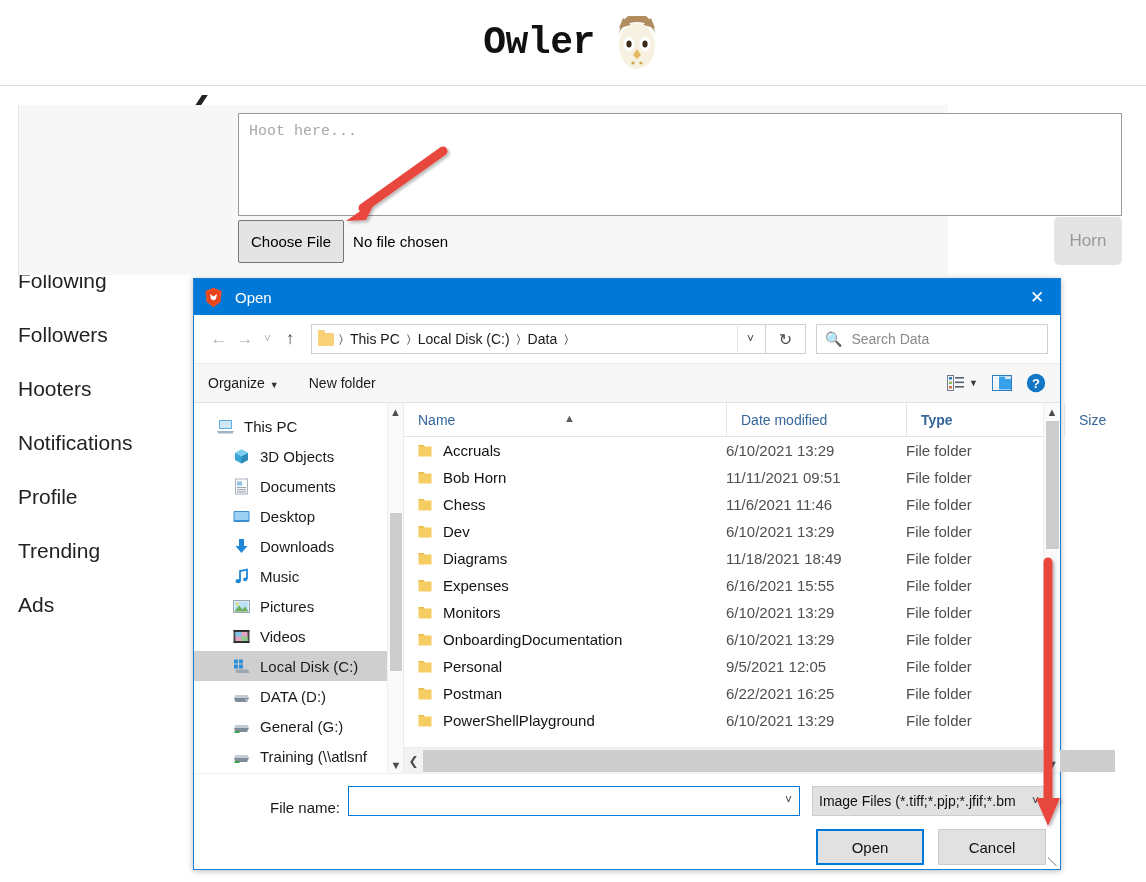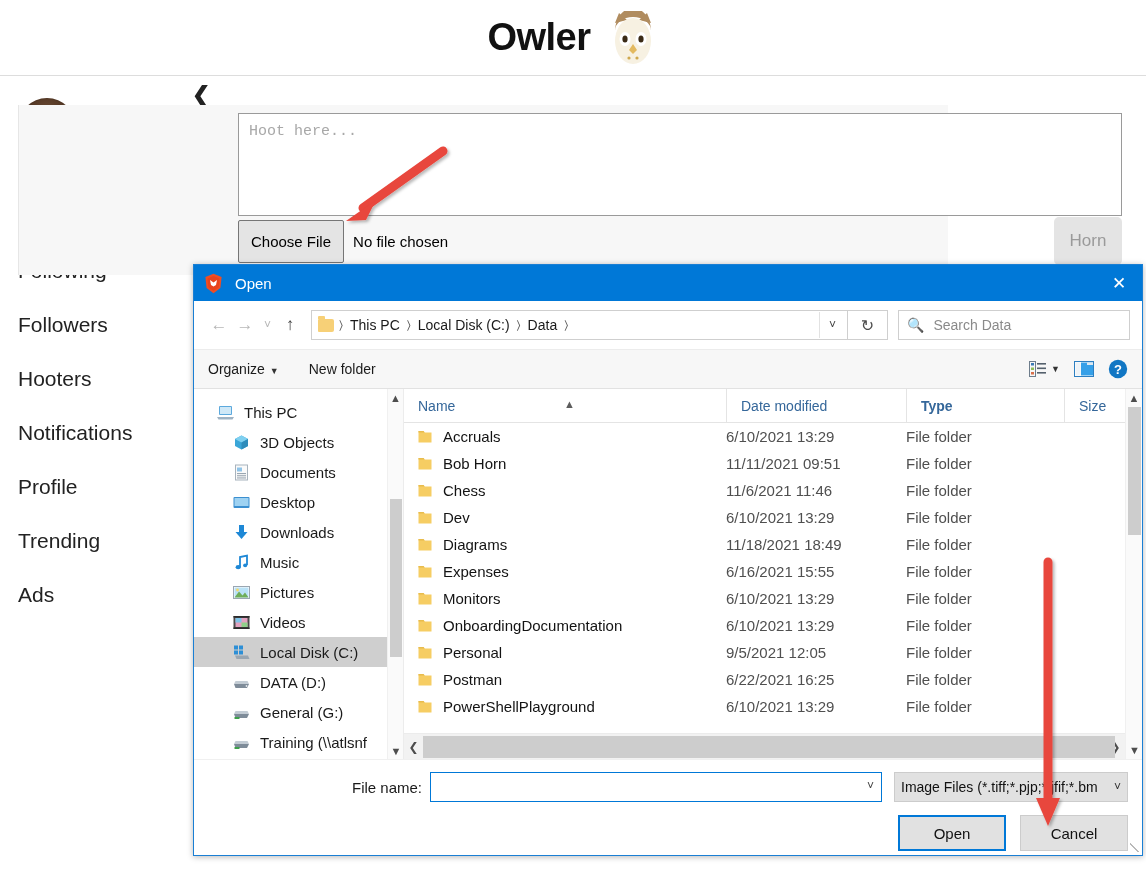"Owler" .app-header { font-family: none -> Liberation Mono, monospace; height: 76px -> 86px }
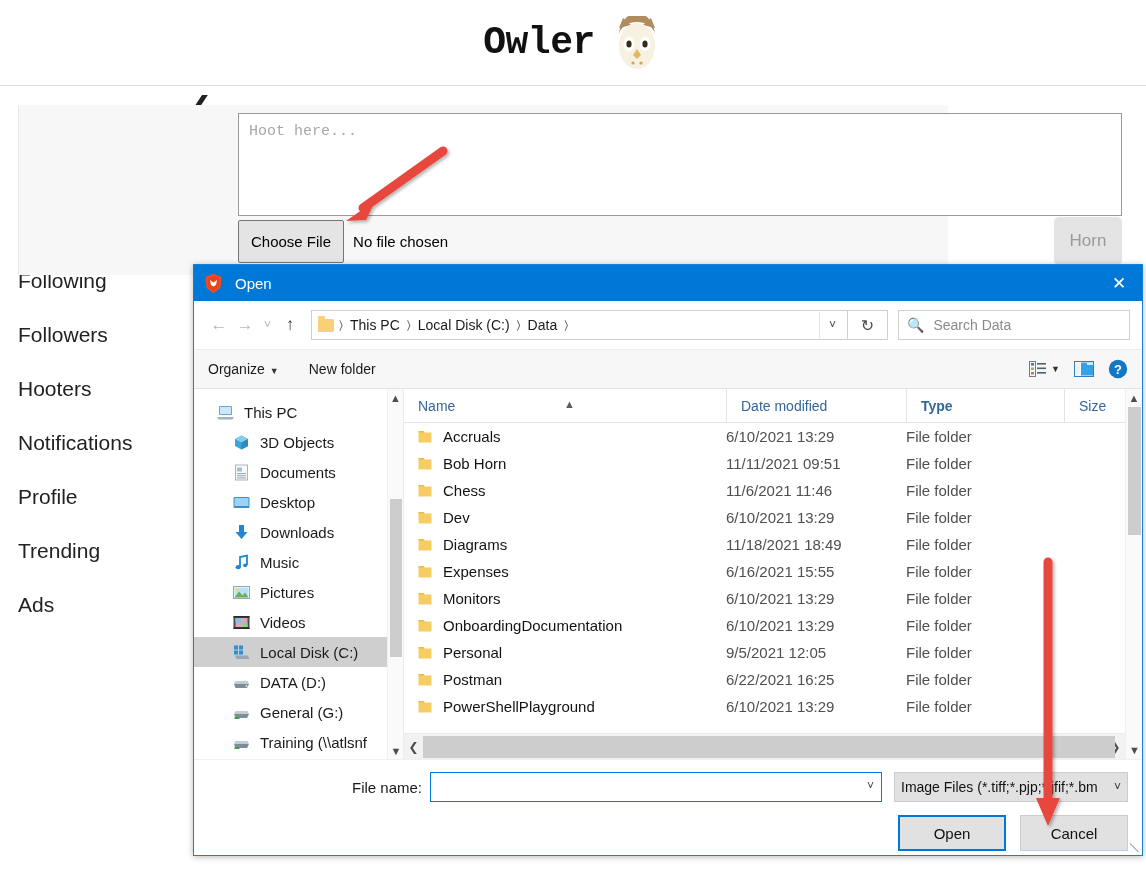"Open" .dialog { top: 264px -> 278px; width: 950px -> 868px }
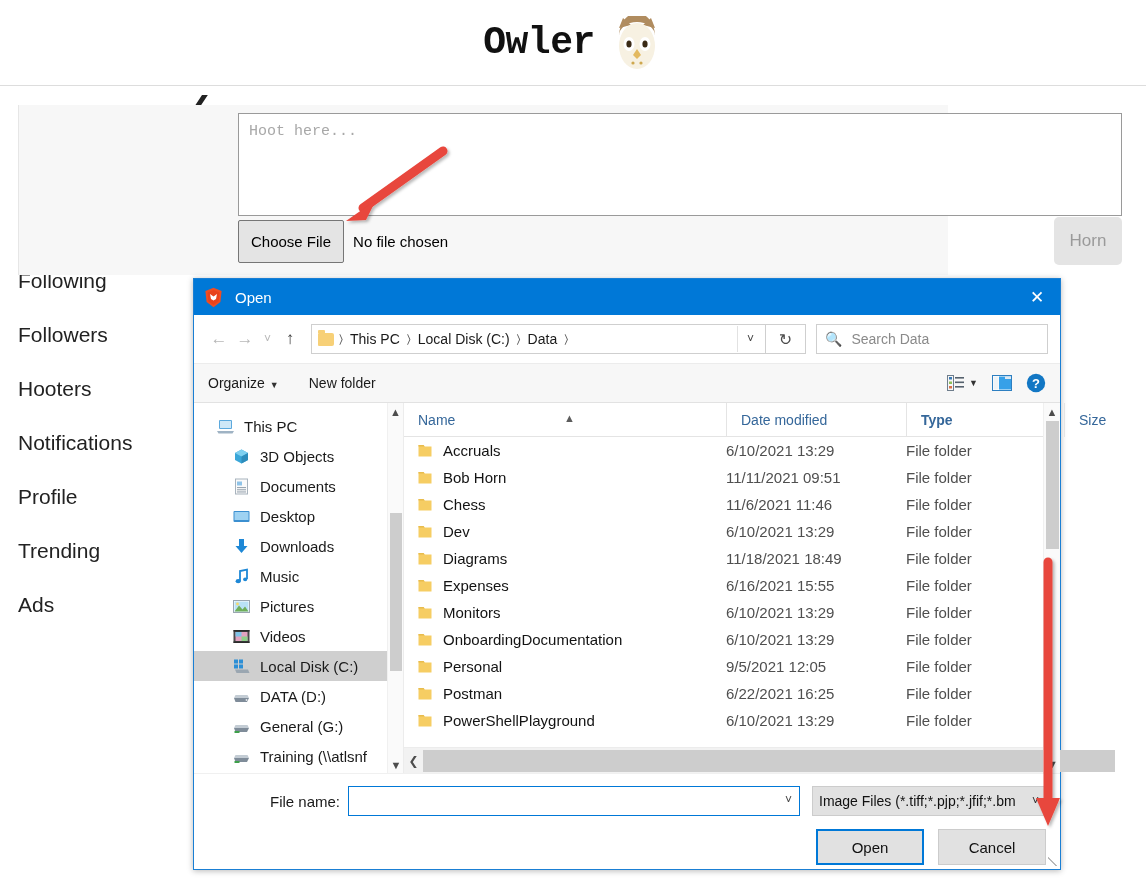"File name:" .fn-row { align-items: center -> flex-end }
